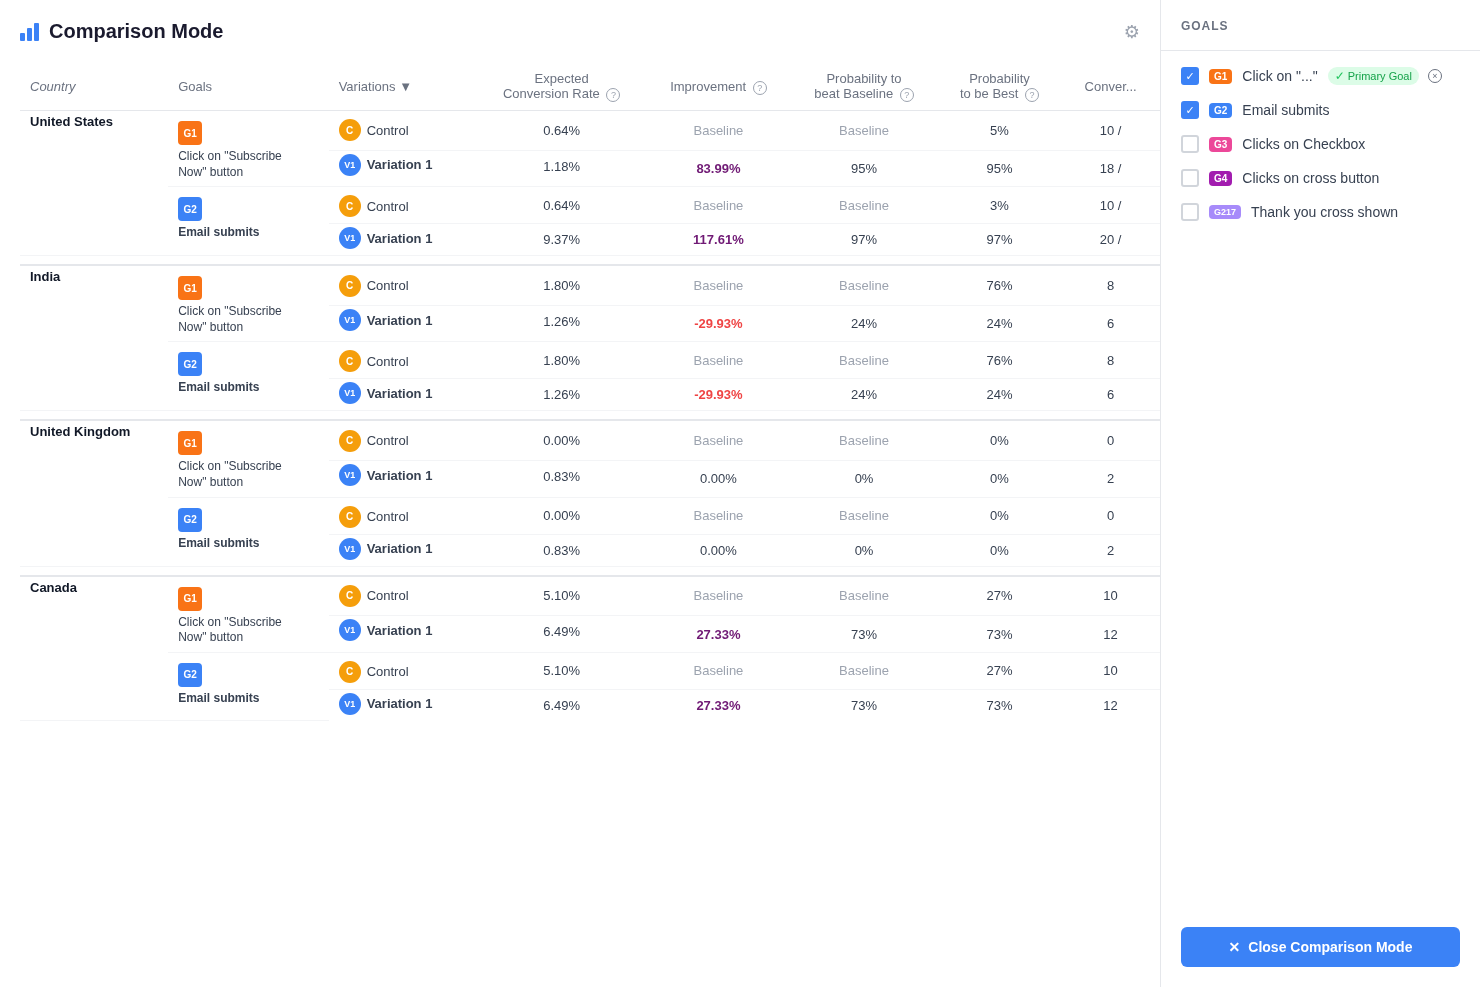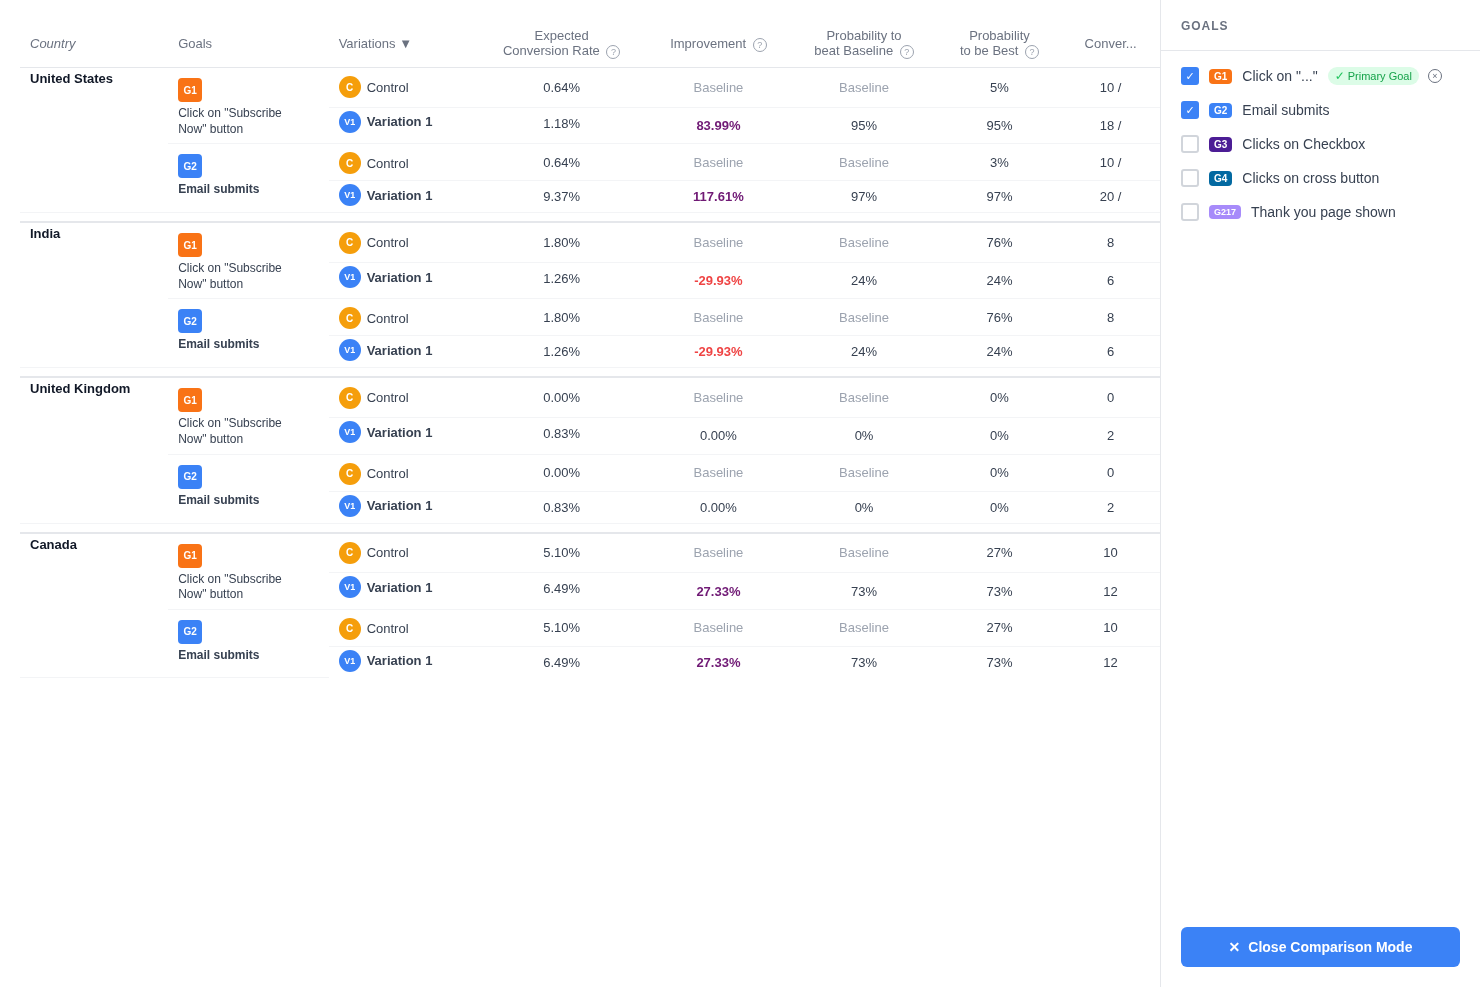"Comparison Mode" div.header { html: none -> <div> <div> <div> <div></div> <div></div> <div></div> </div> <span>Comparison Mode</span> </div> <span>⚙</span> </div> }
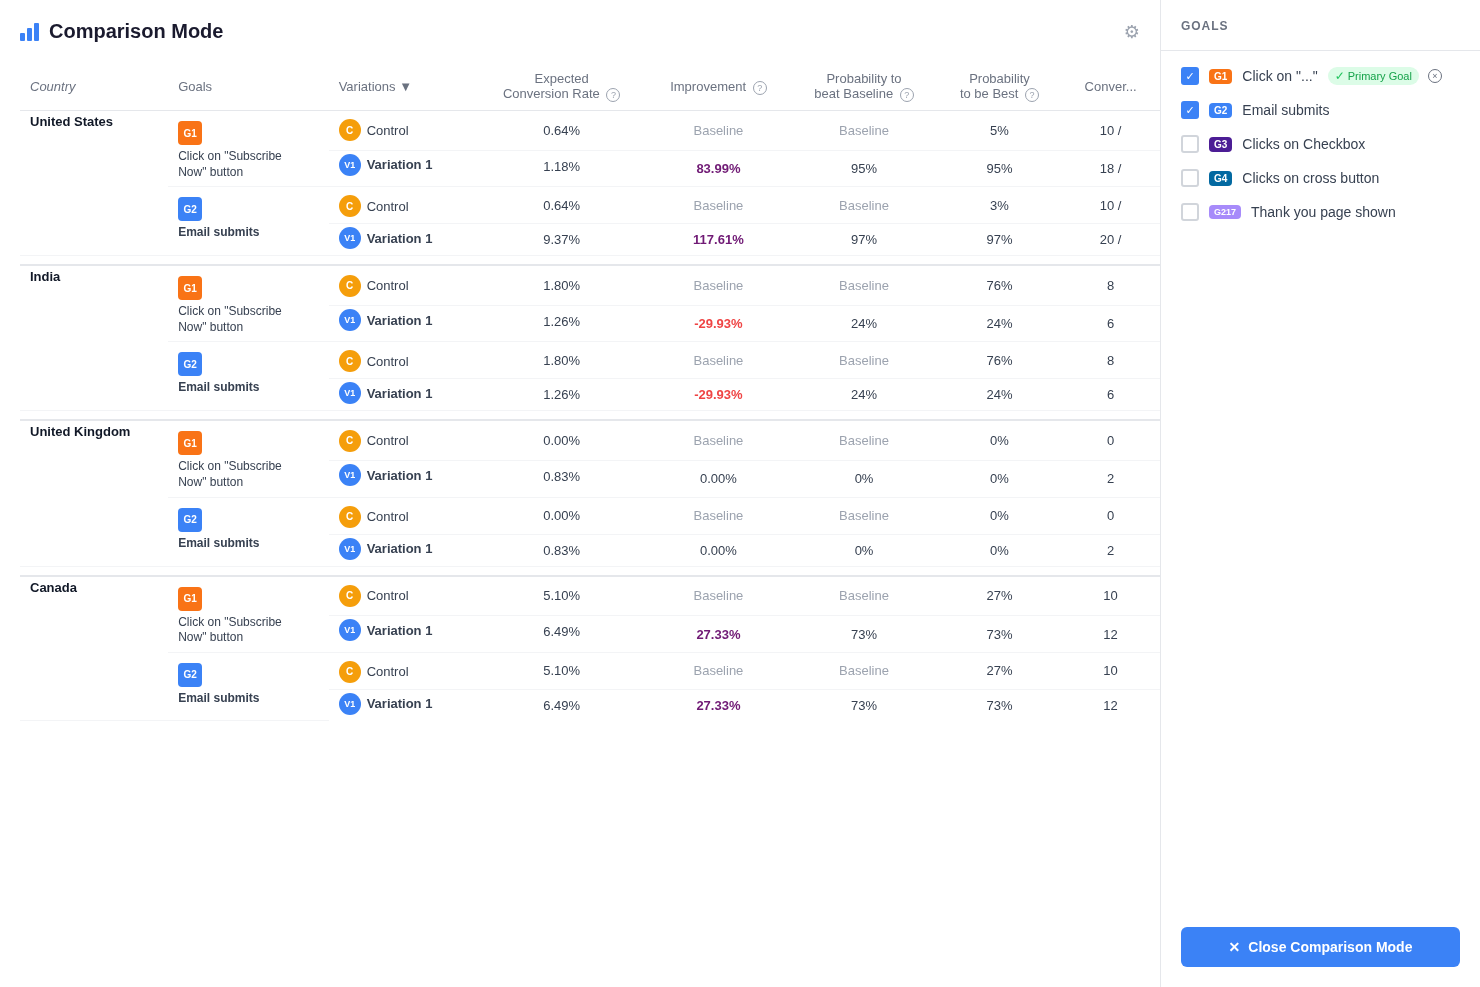"G3" .badge-g3 { background: #4c1d95 -> #ec4899 }
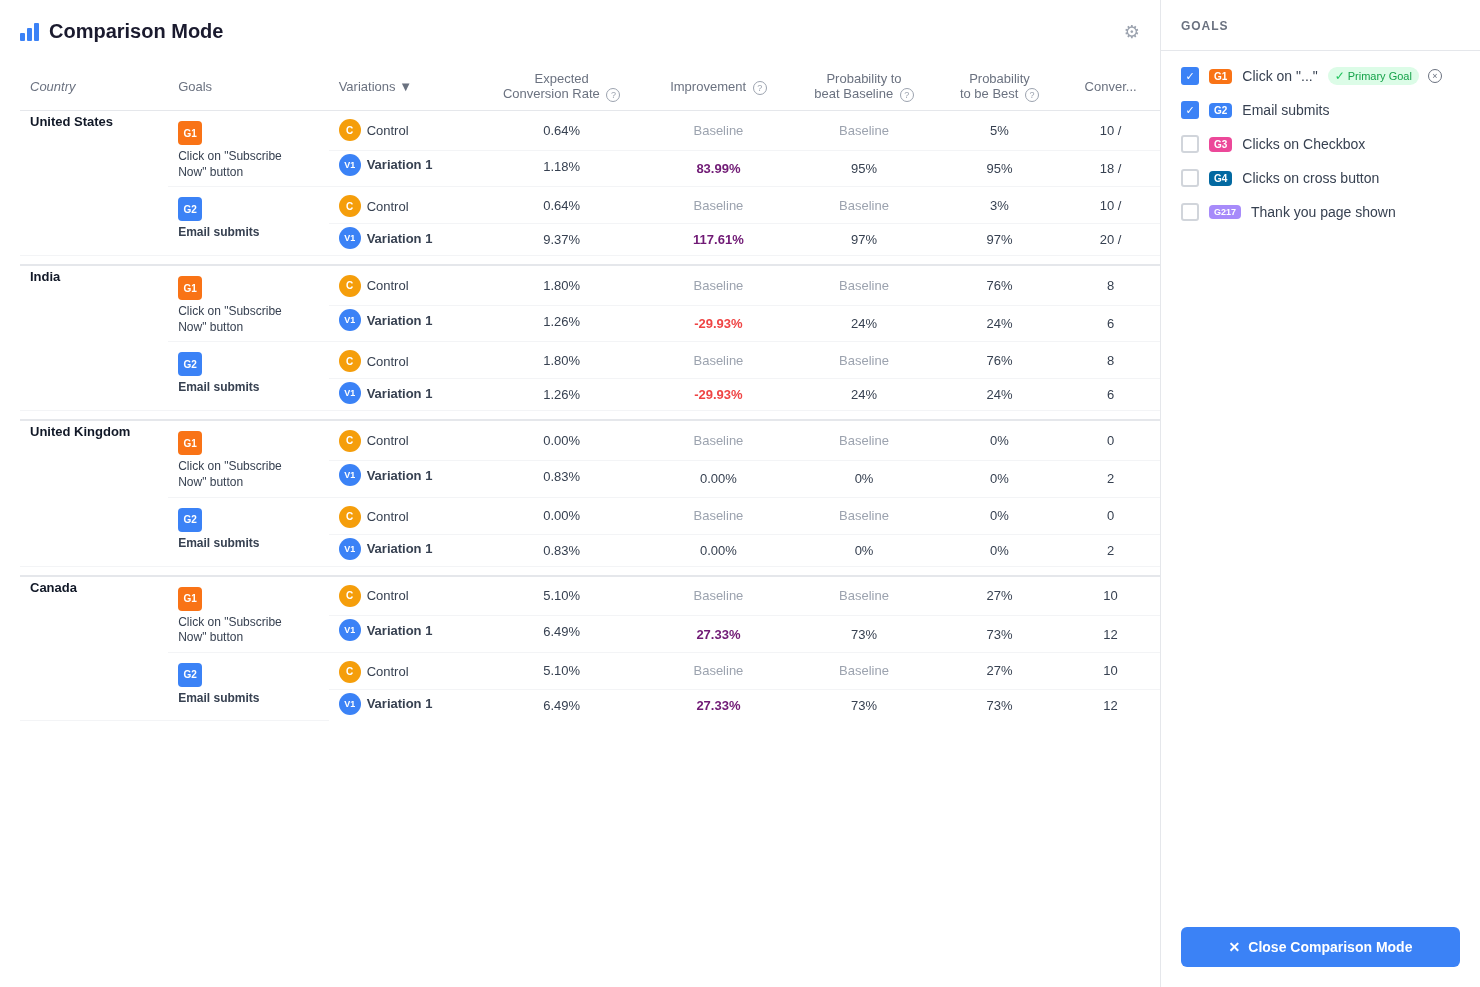"G4" .badge-g4 { background: #0369a1 -> #a21caf }
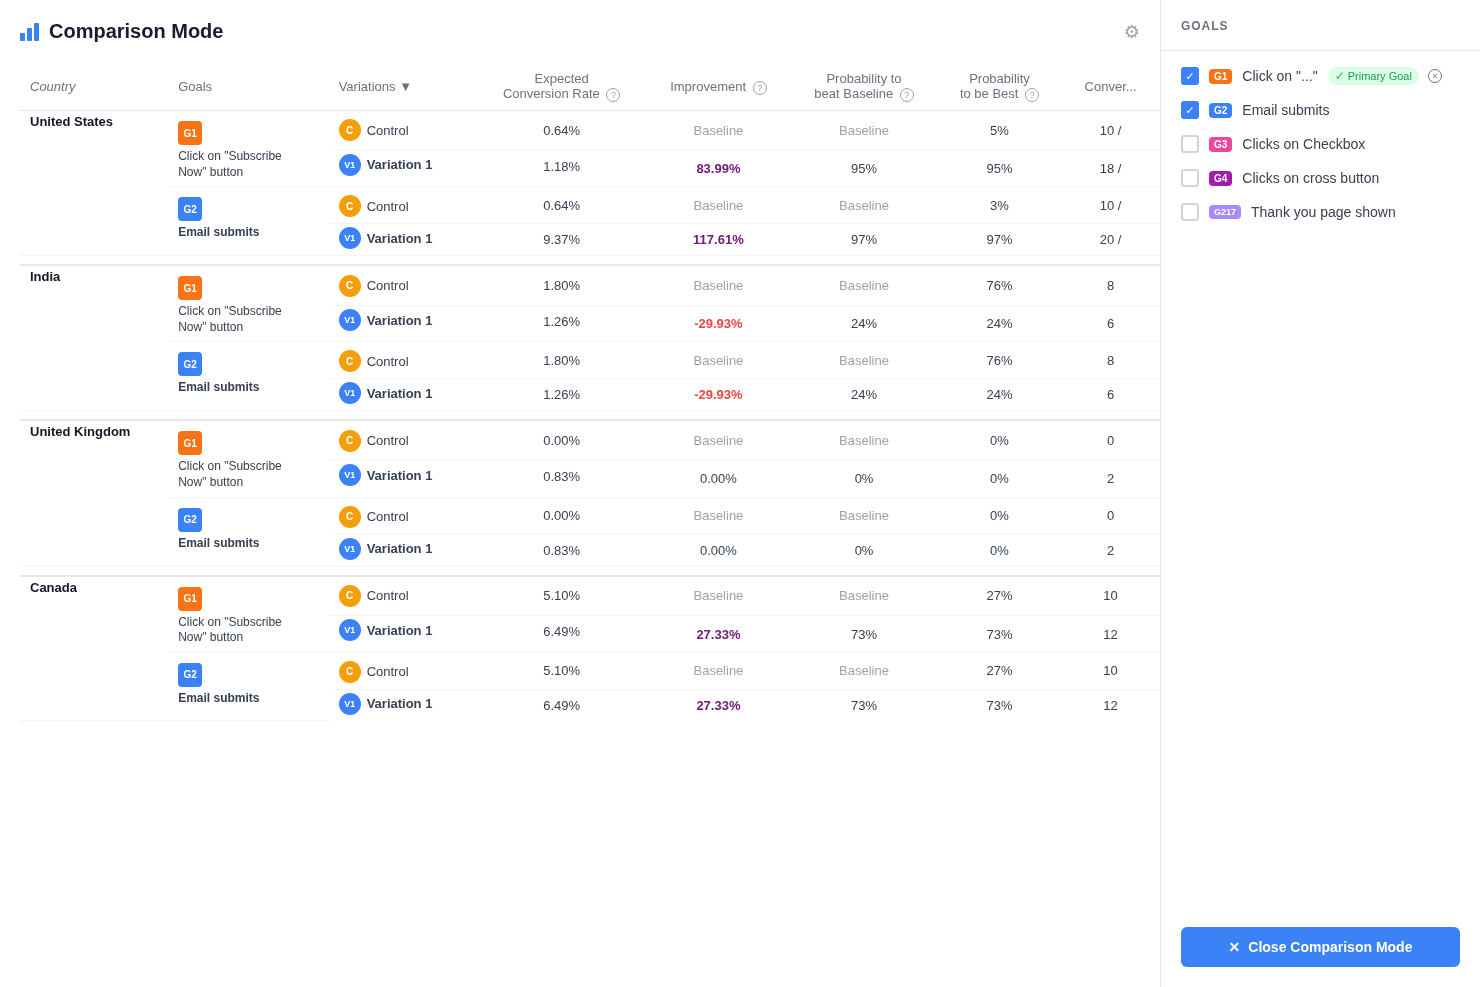"Thank you page shown" span.goal-text { text: page -> cross }
